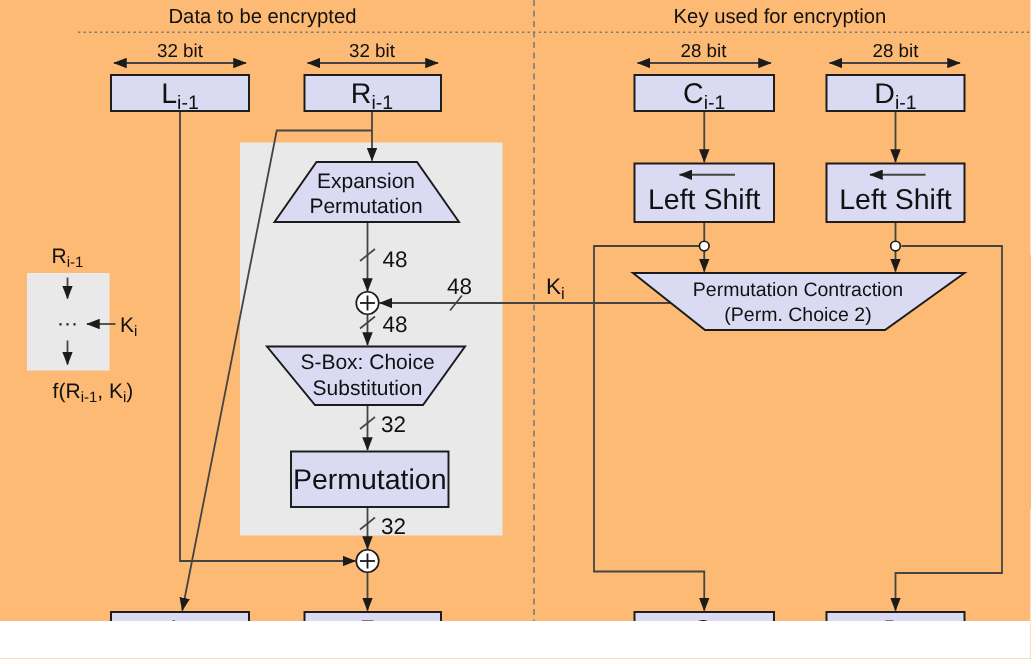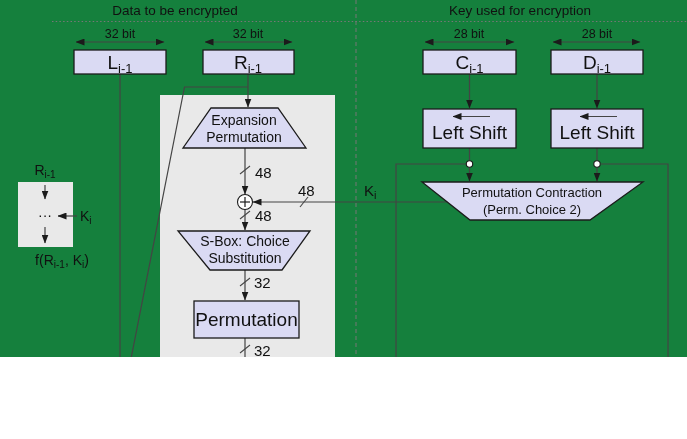"Data to be encrypted" #stage { background: #15803d -> #fdba74; height: 357px -> 414px }
